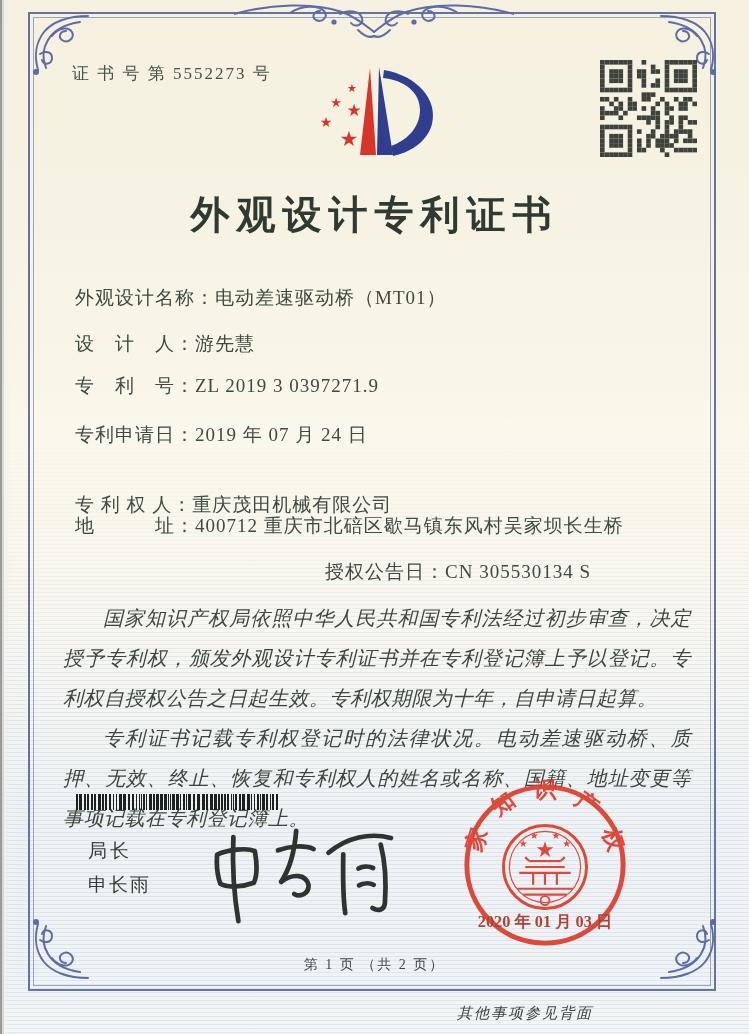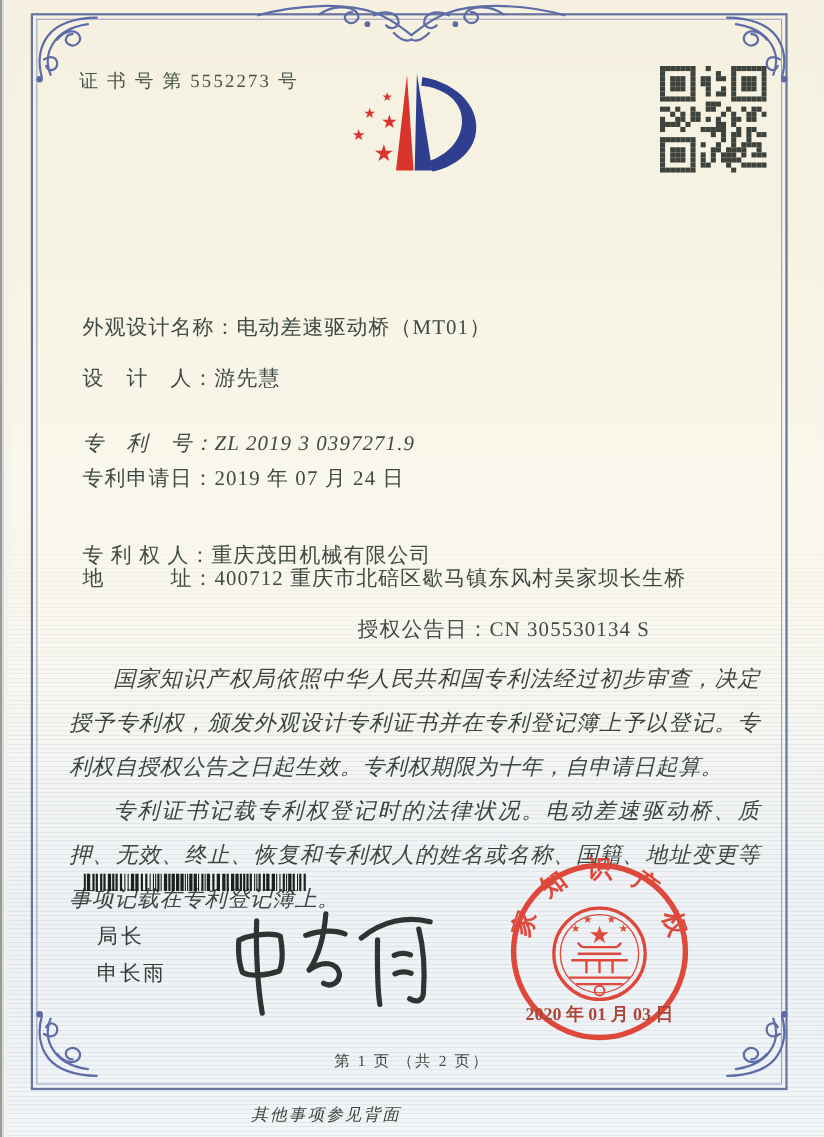"外观设计专利证书" div.title { html: none -> <div>外观设计专利证书</div> }
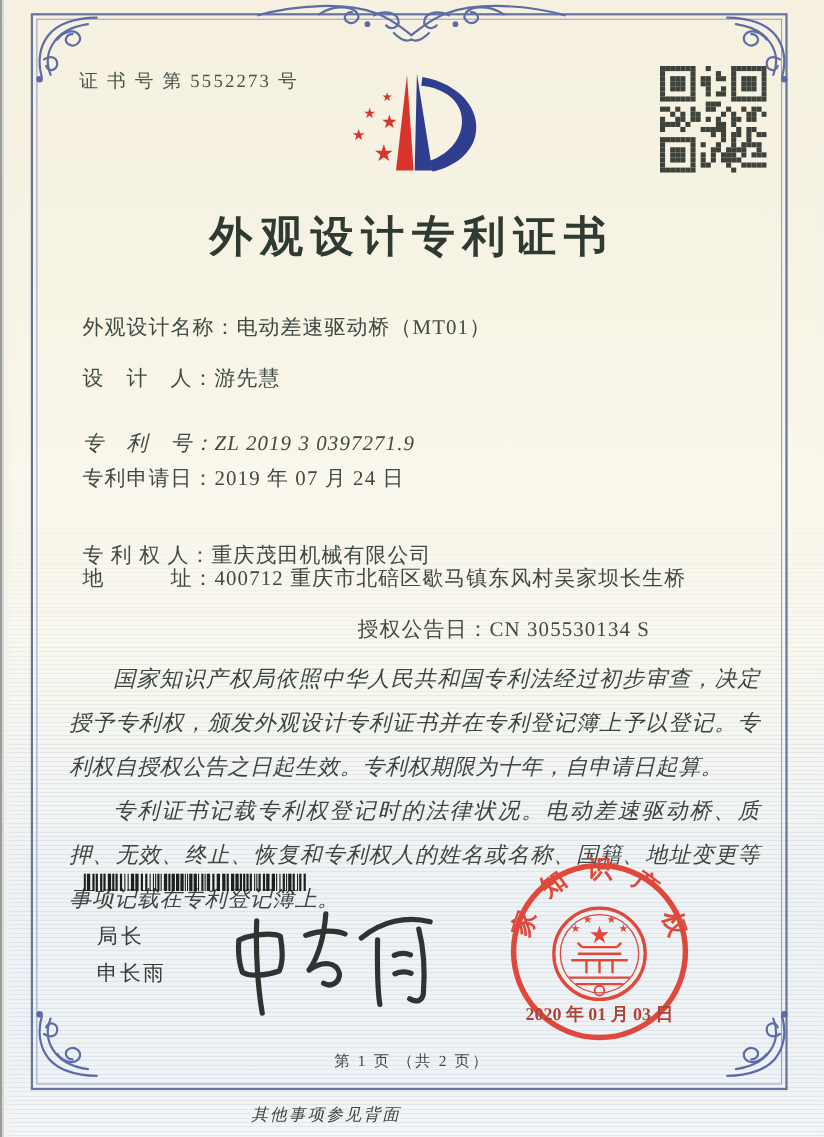"专 利 号：ZL 2019 3" .frow.r2 { font-style: italic -> none; top: 105px -> 88px }
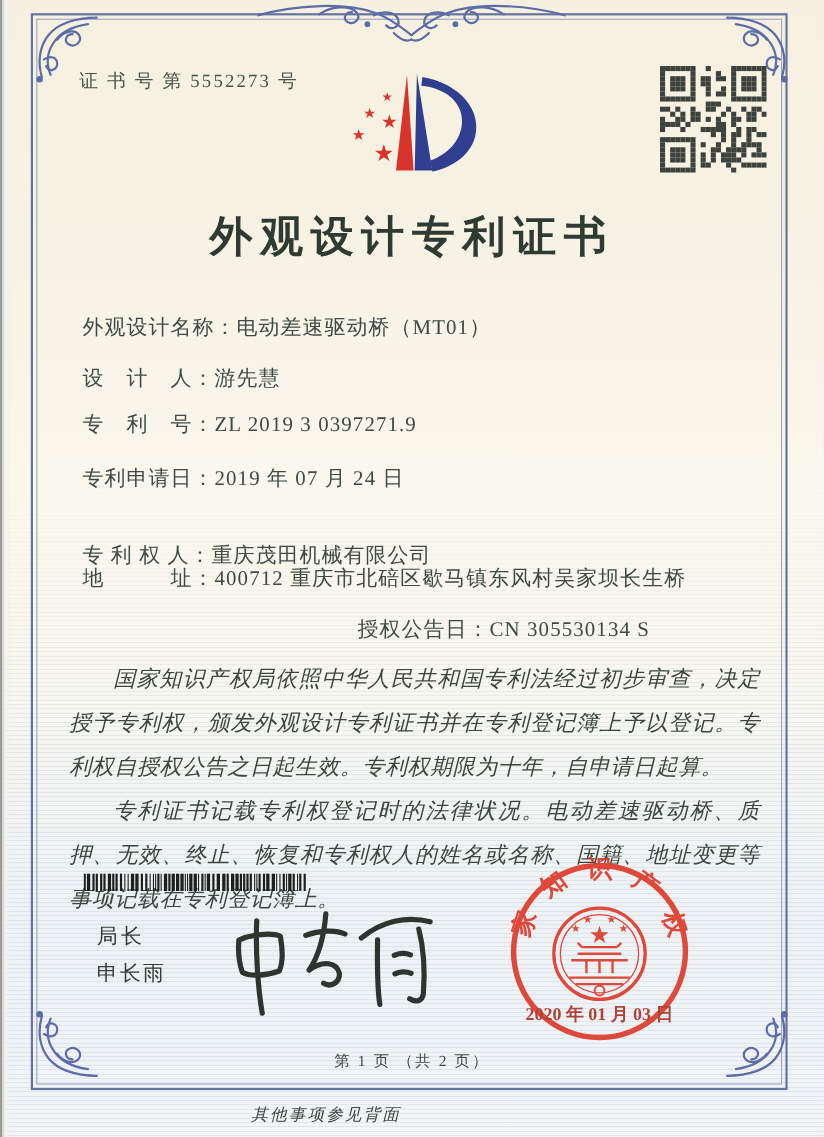"其他事项参见背面" .back-note { text-align: center -> right }
